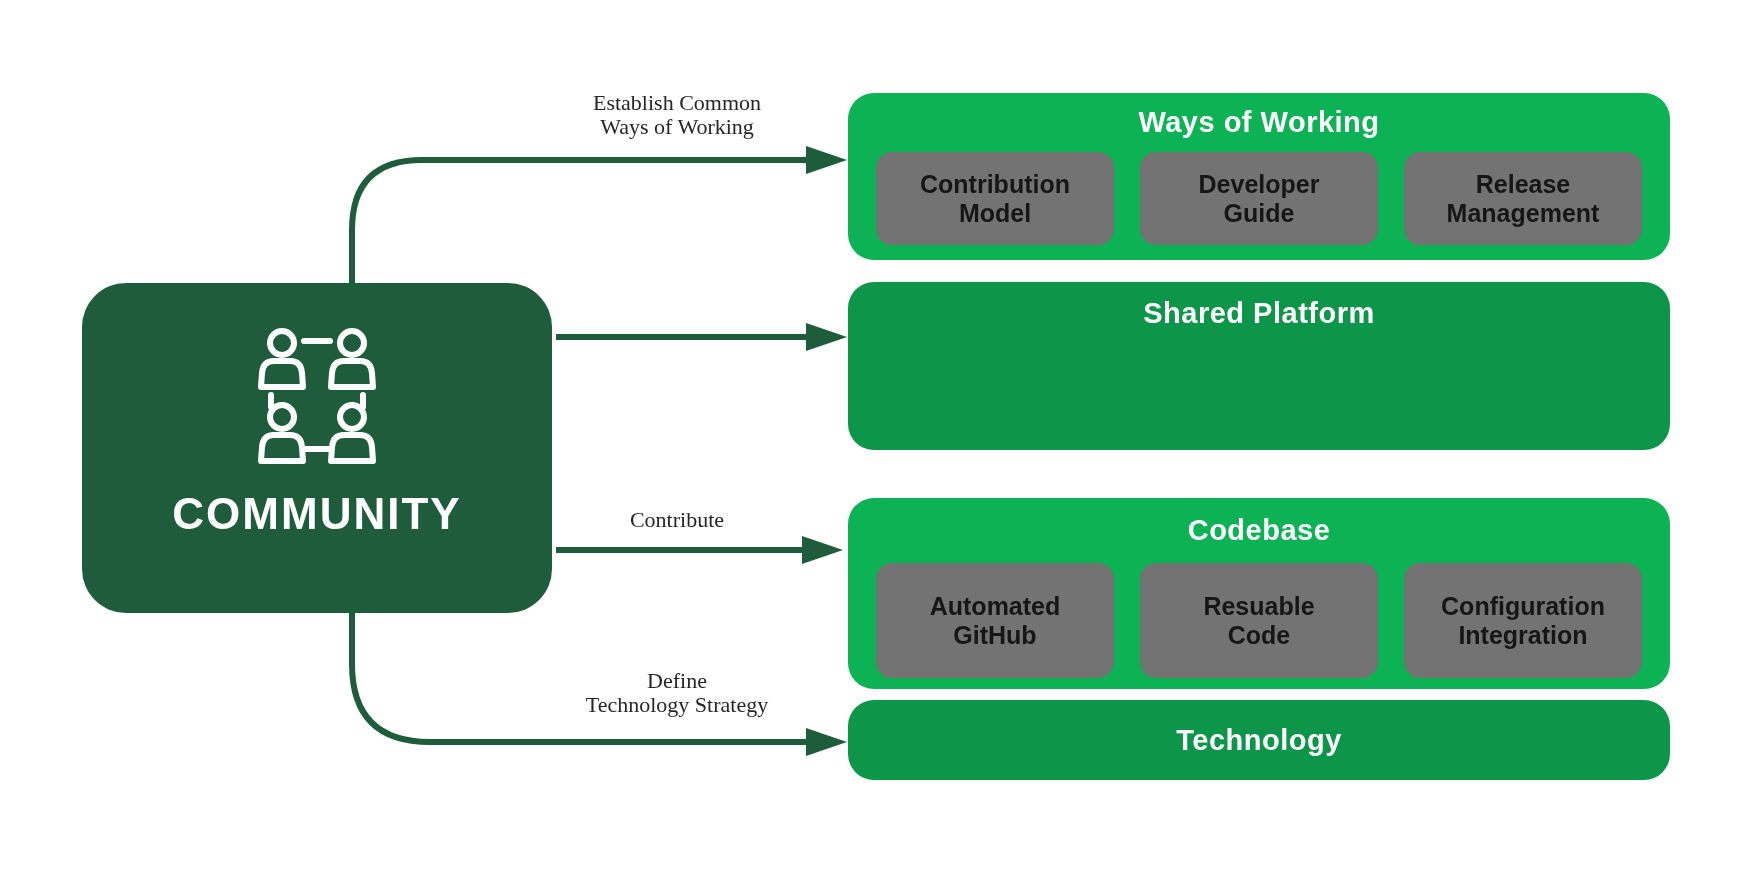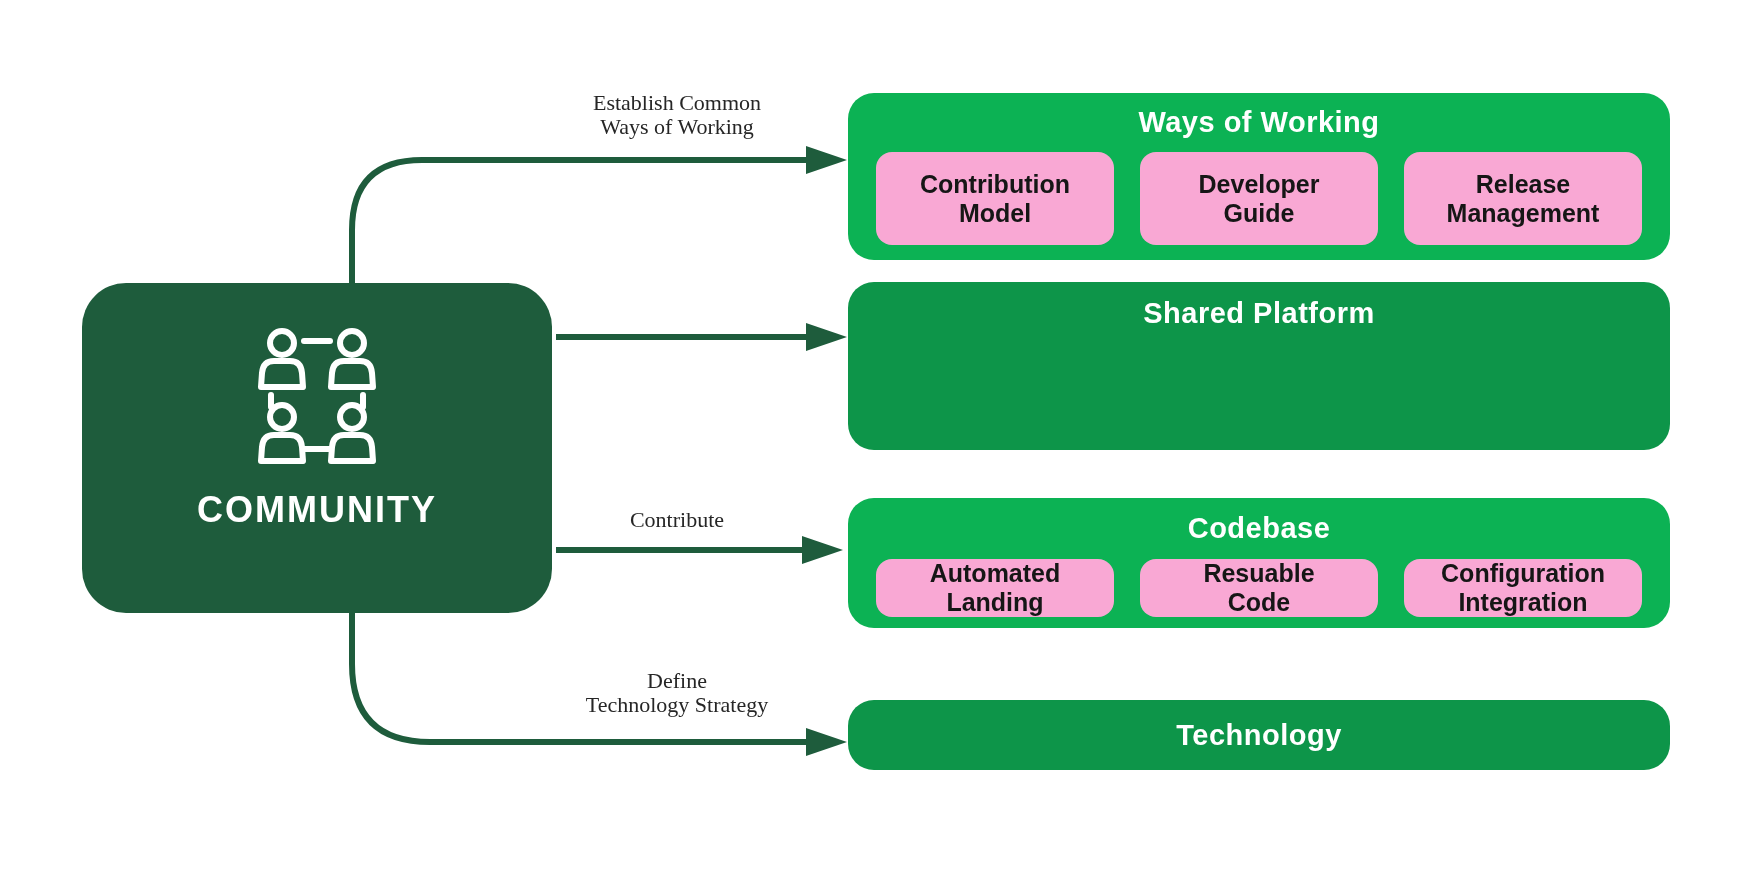"Contribution" .item { background: #f9a8d4 -> #737373 }
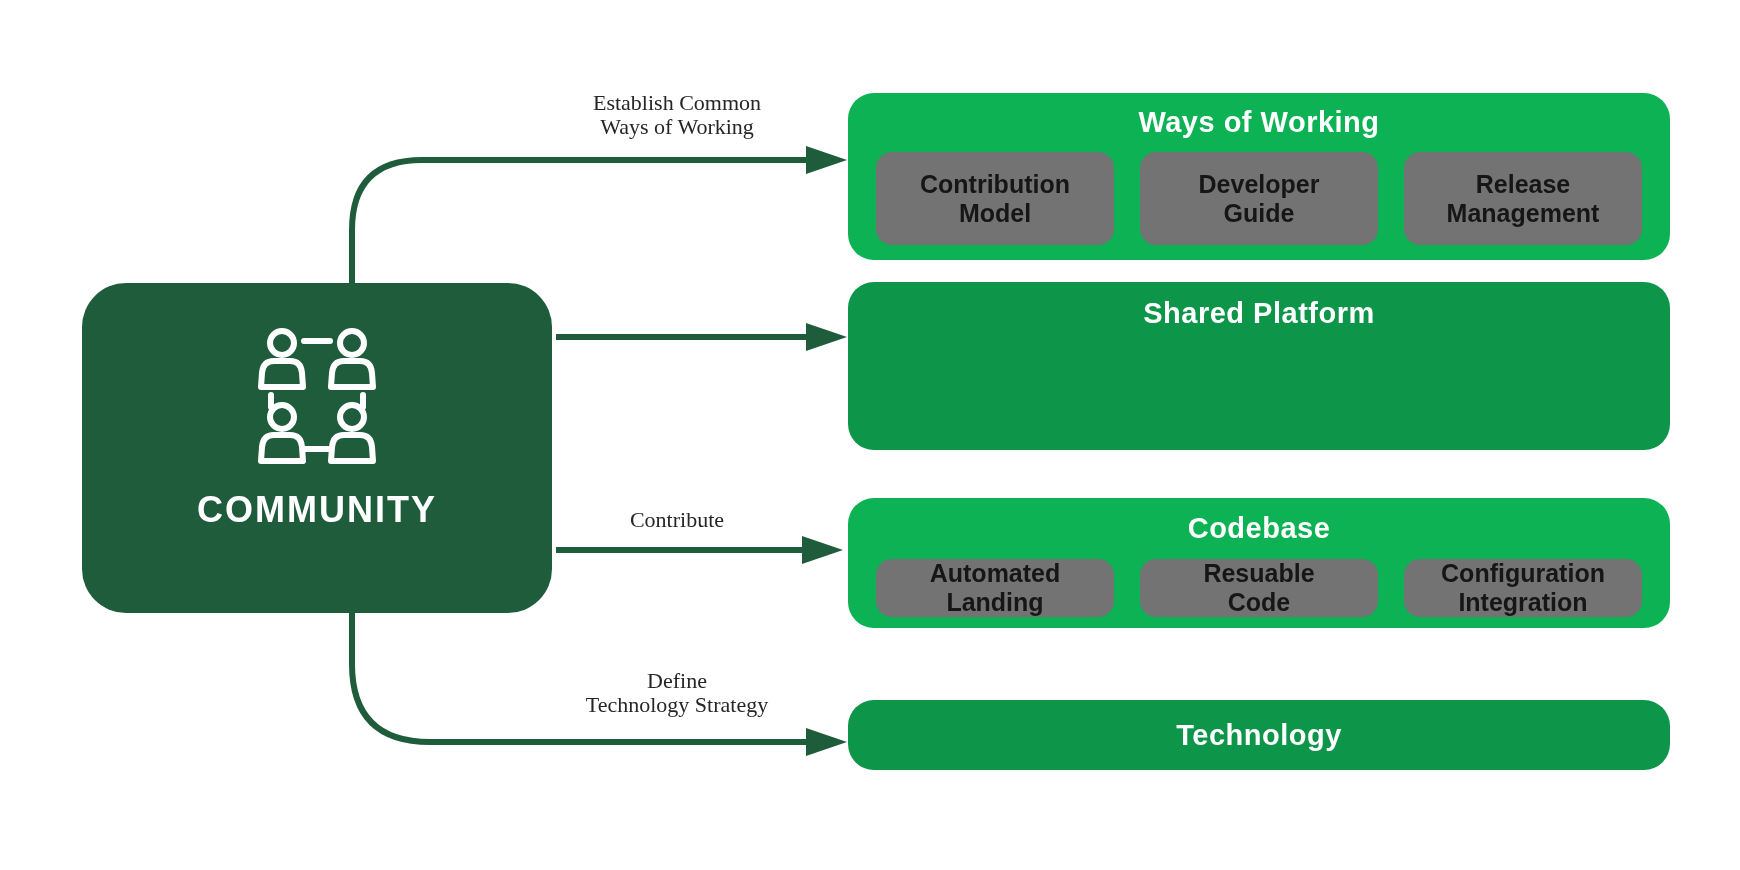"COMMUNITY" .community-label { font-size: 36px -> 44px }
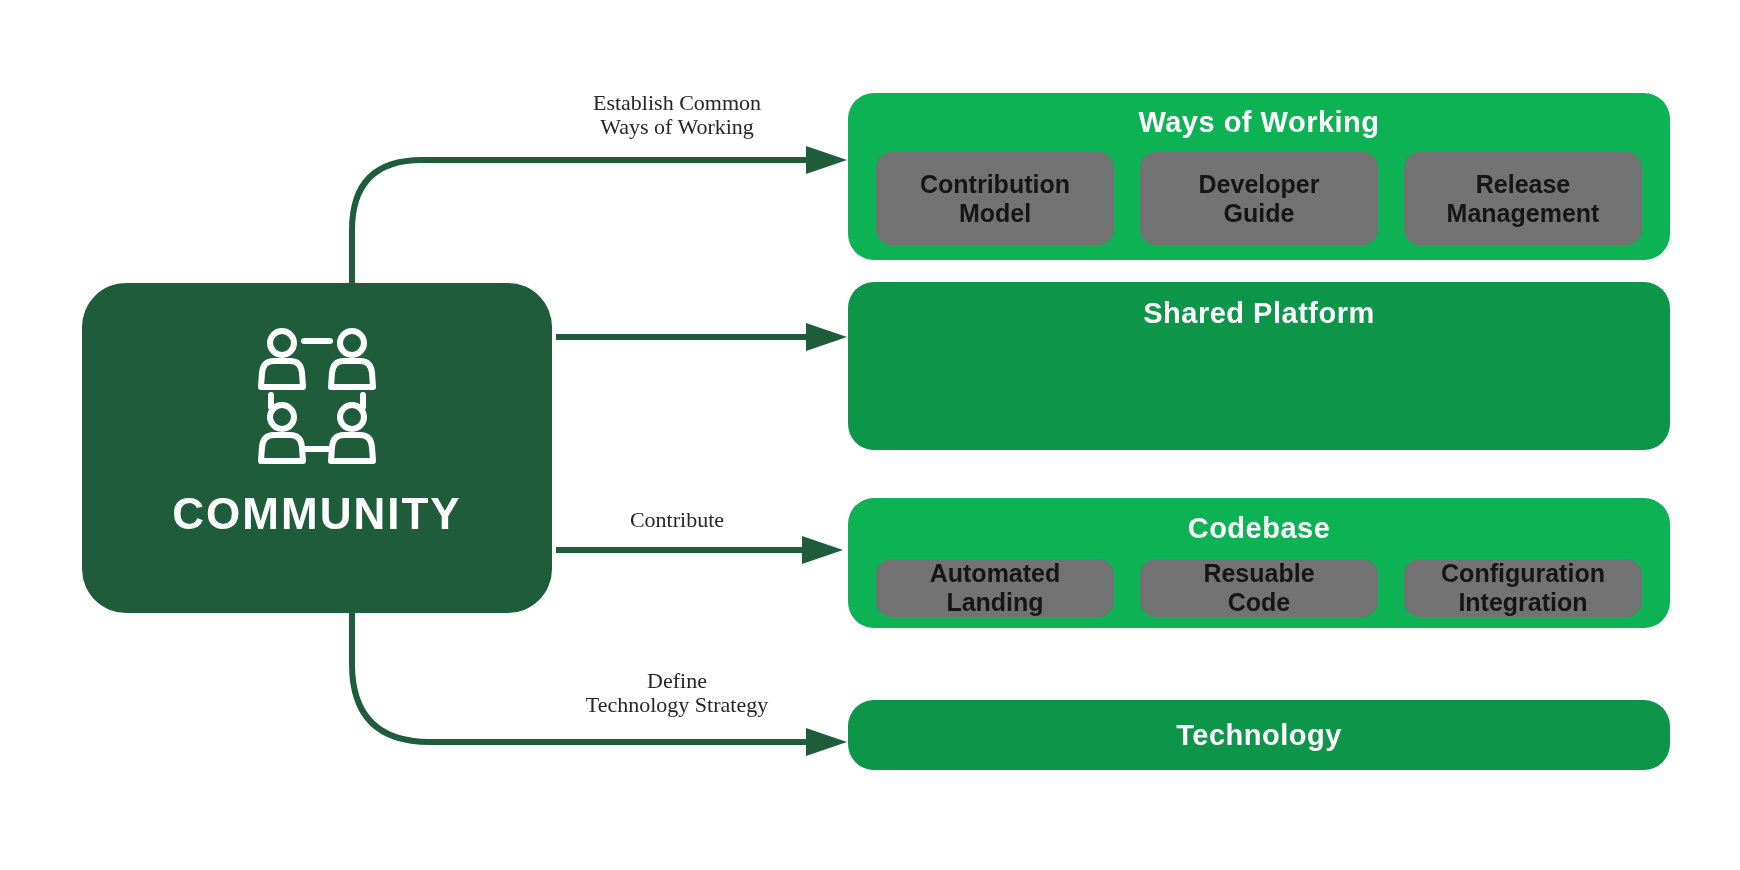"Codebase" .g2 { height: 130px -> 191px }
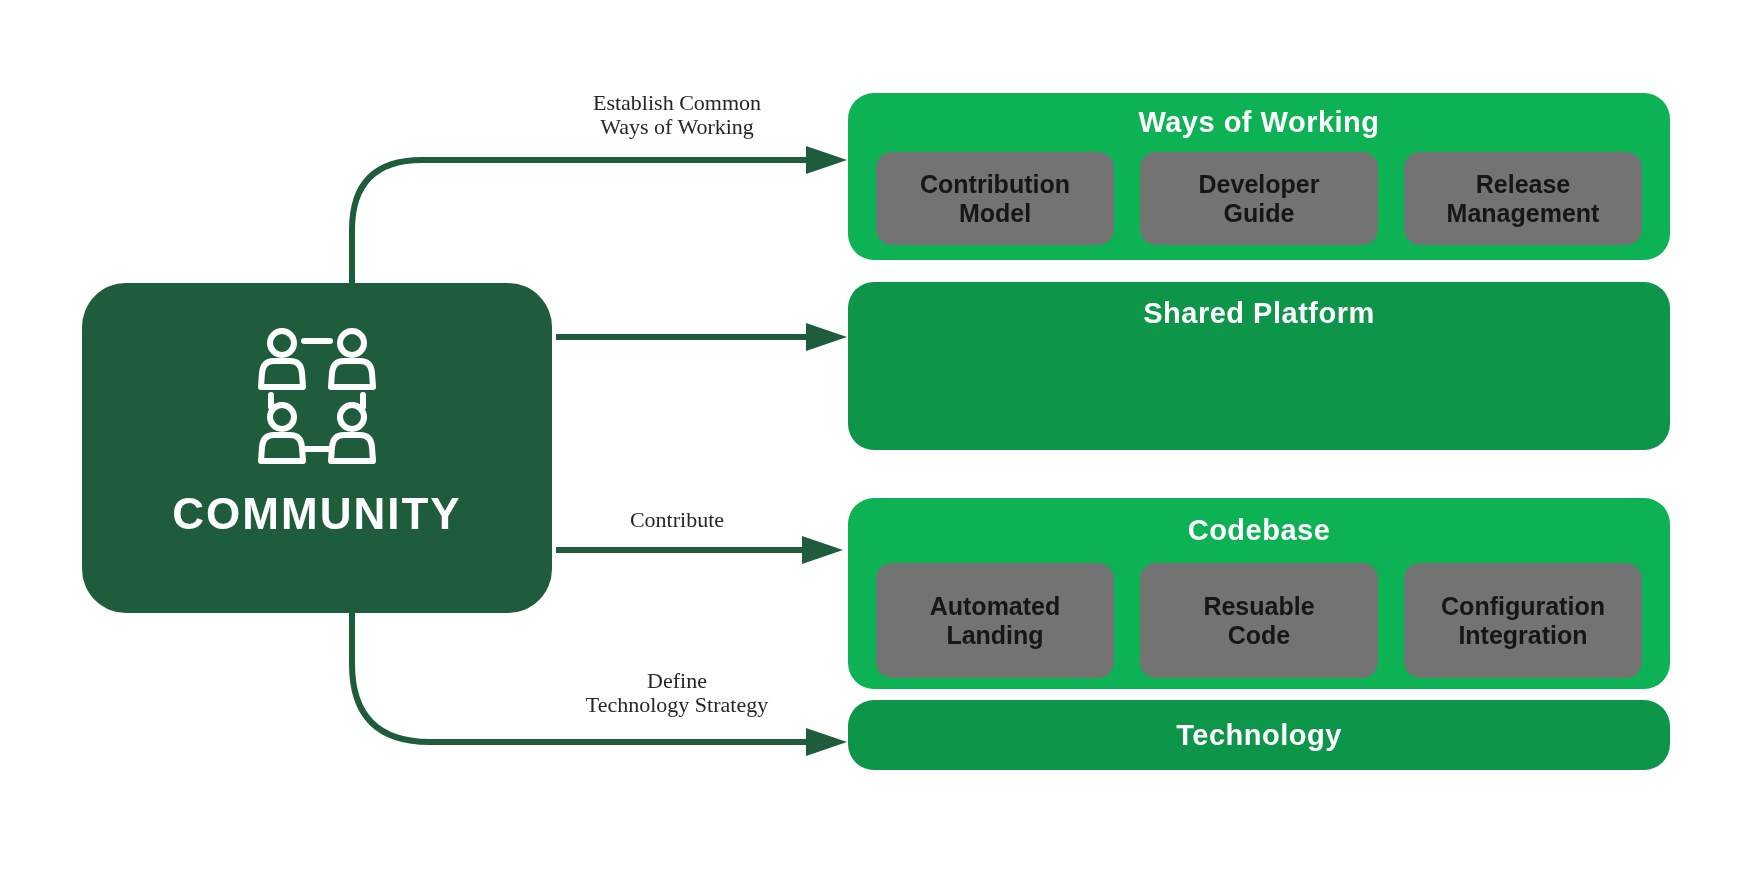"Automated" div.item { text: Landing -> GitHub }
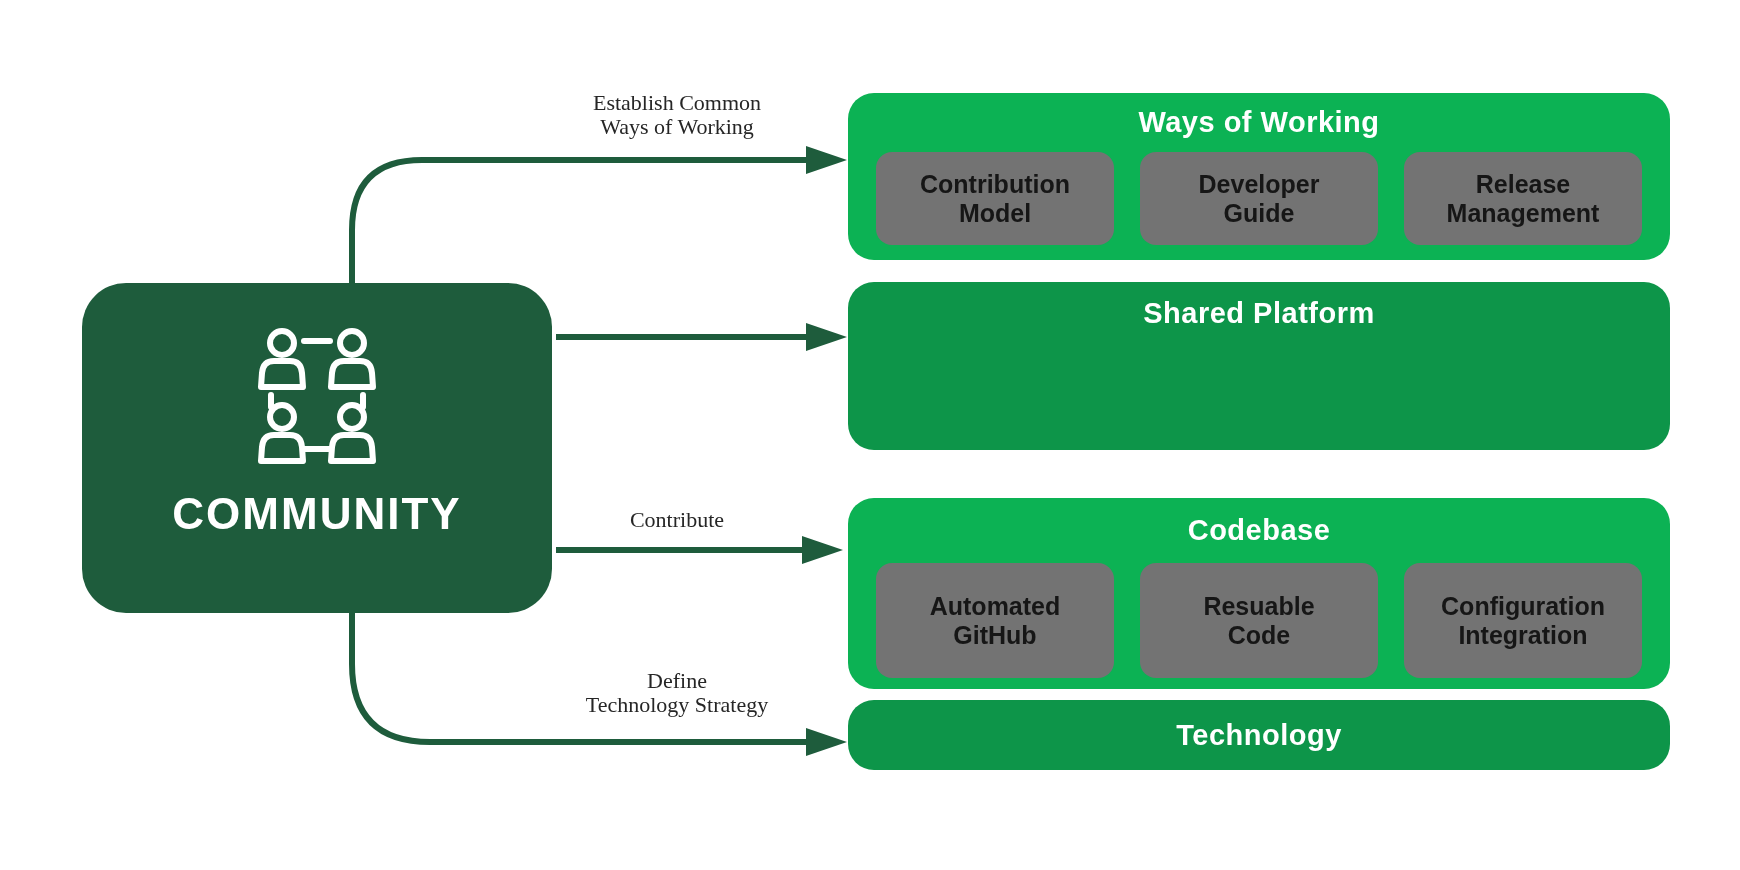"Technology" .g3 { height: 70px -> 80px }
